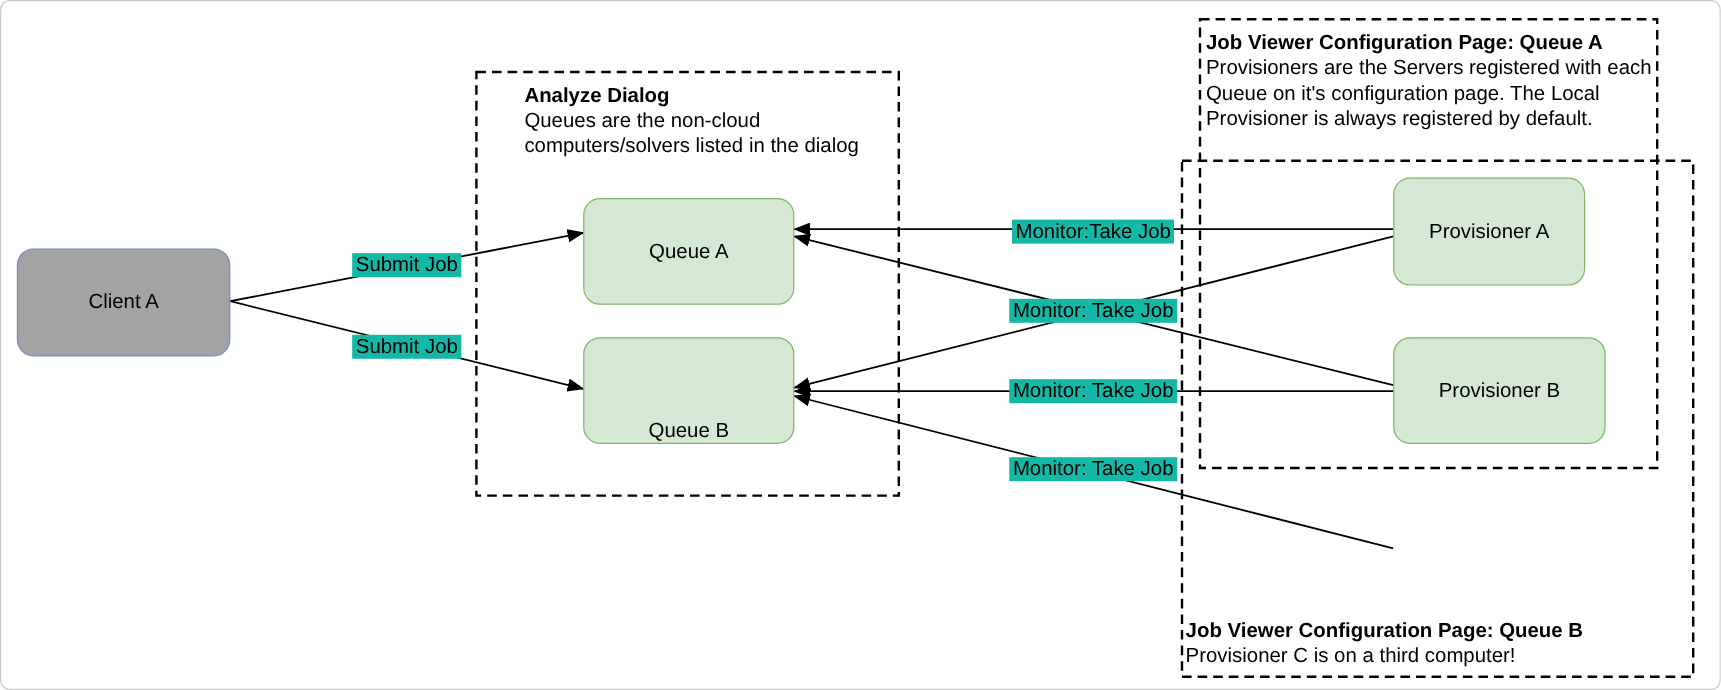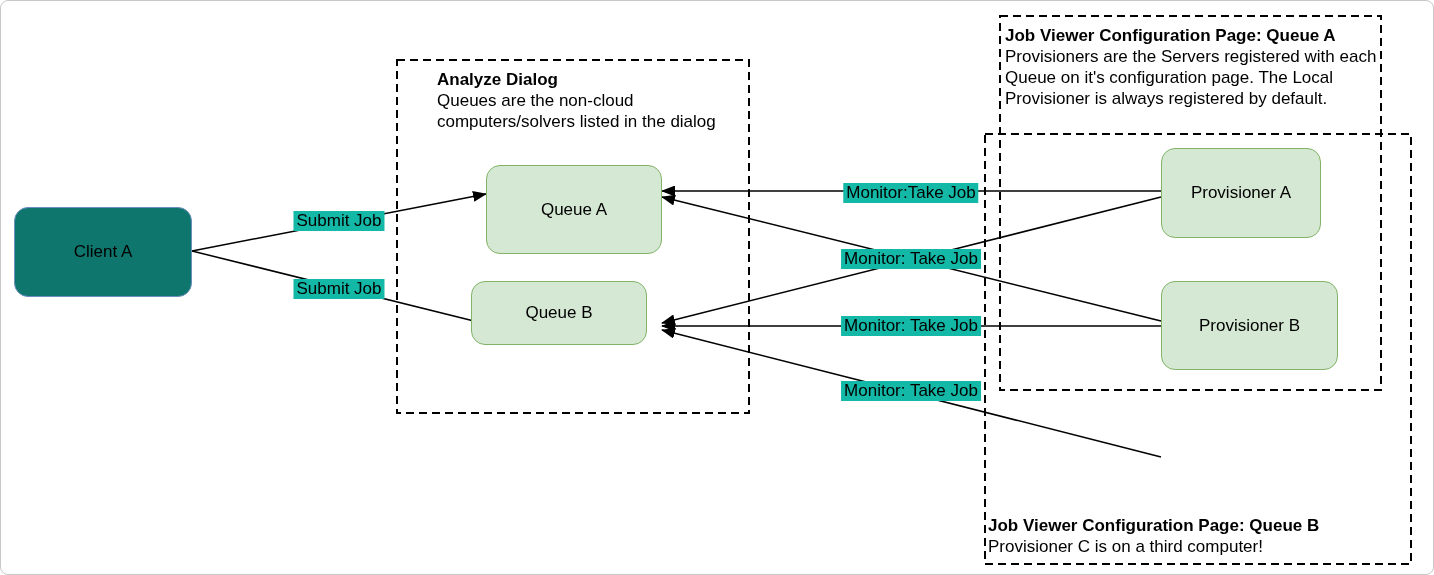"Client A" .node-blue { background: #0f766e -> #a3a3a3 }
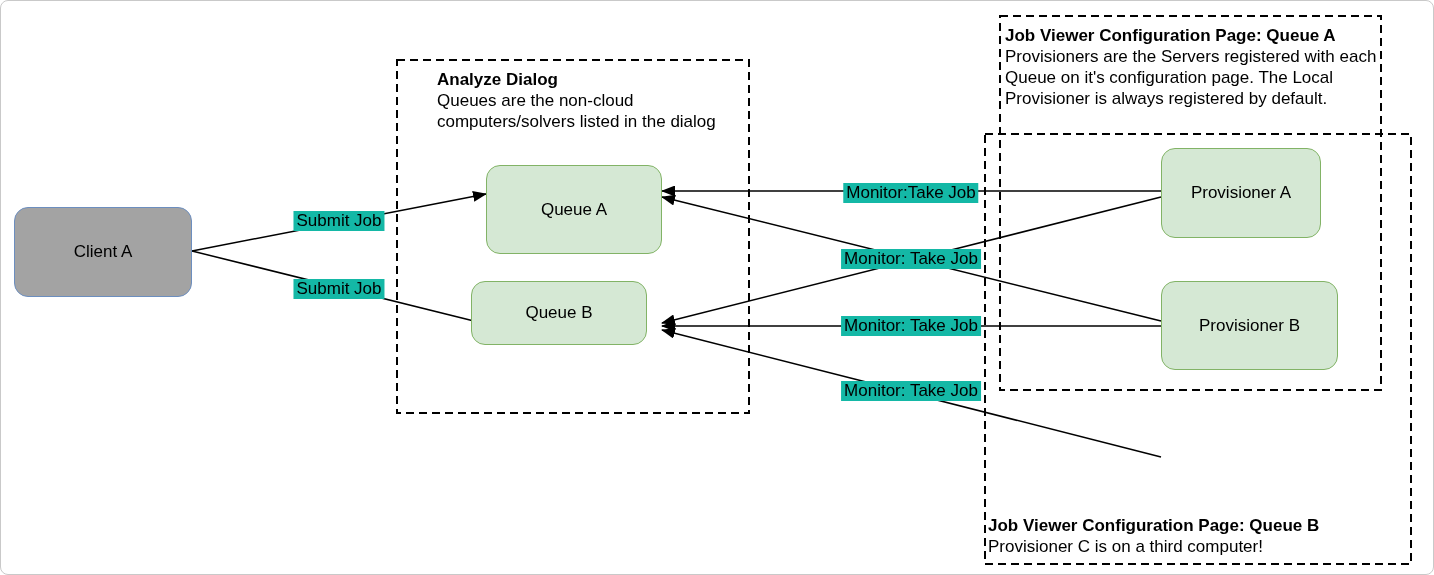"Queue B" #queue-b { align-items: none -> flex-end; height: 64px -> 89px; left: 470px -> 485px }
